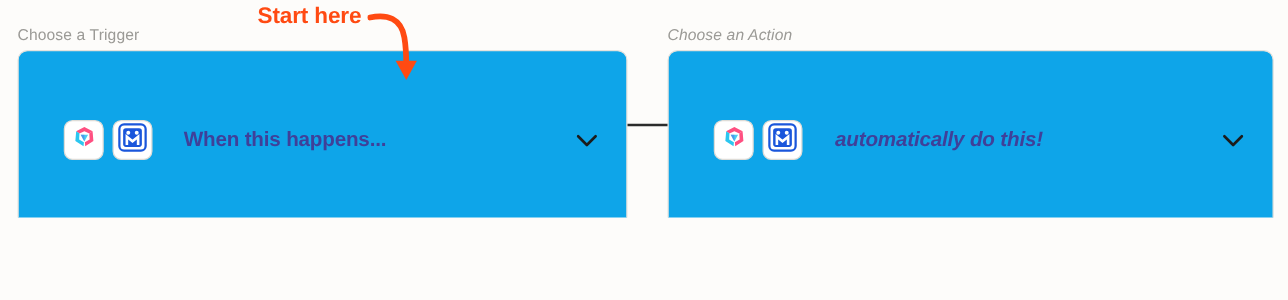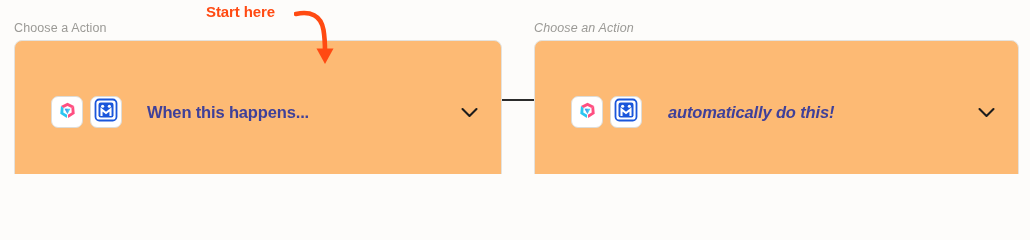"Start here" .annotation-label { font-size: 15px -> 18px }
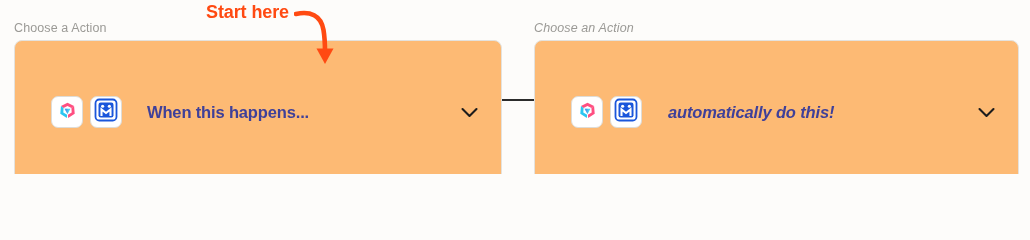"Choose a Action" div.panel-label { text: Action -> Trigger }
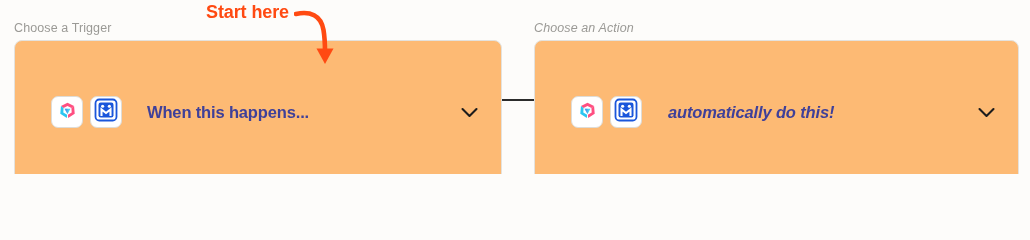"When this happens..." .panel-card { background: #fdba74 -> #0ea5e9 }
